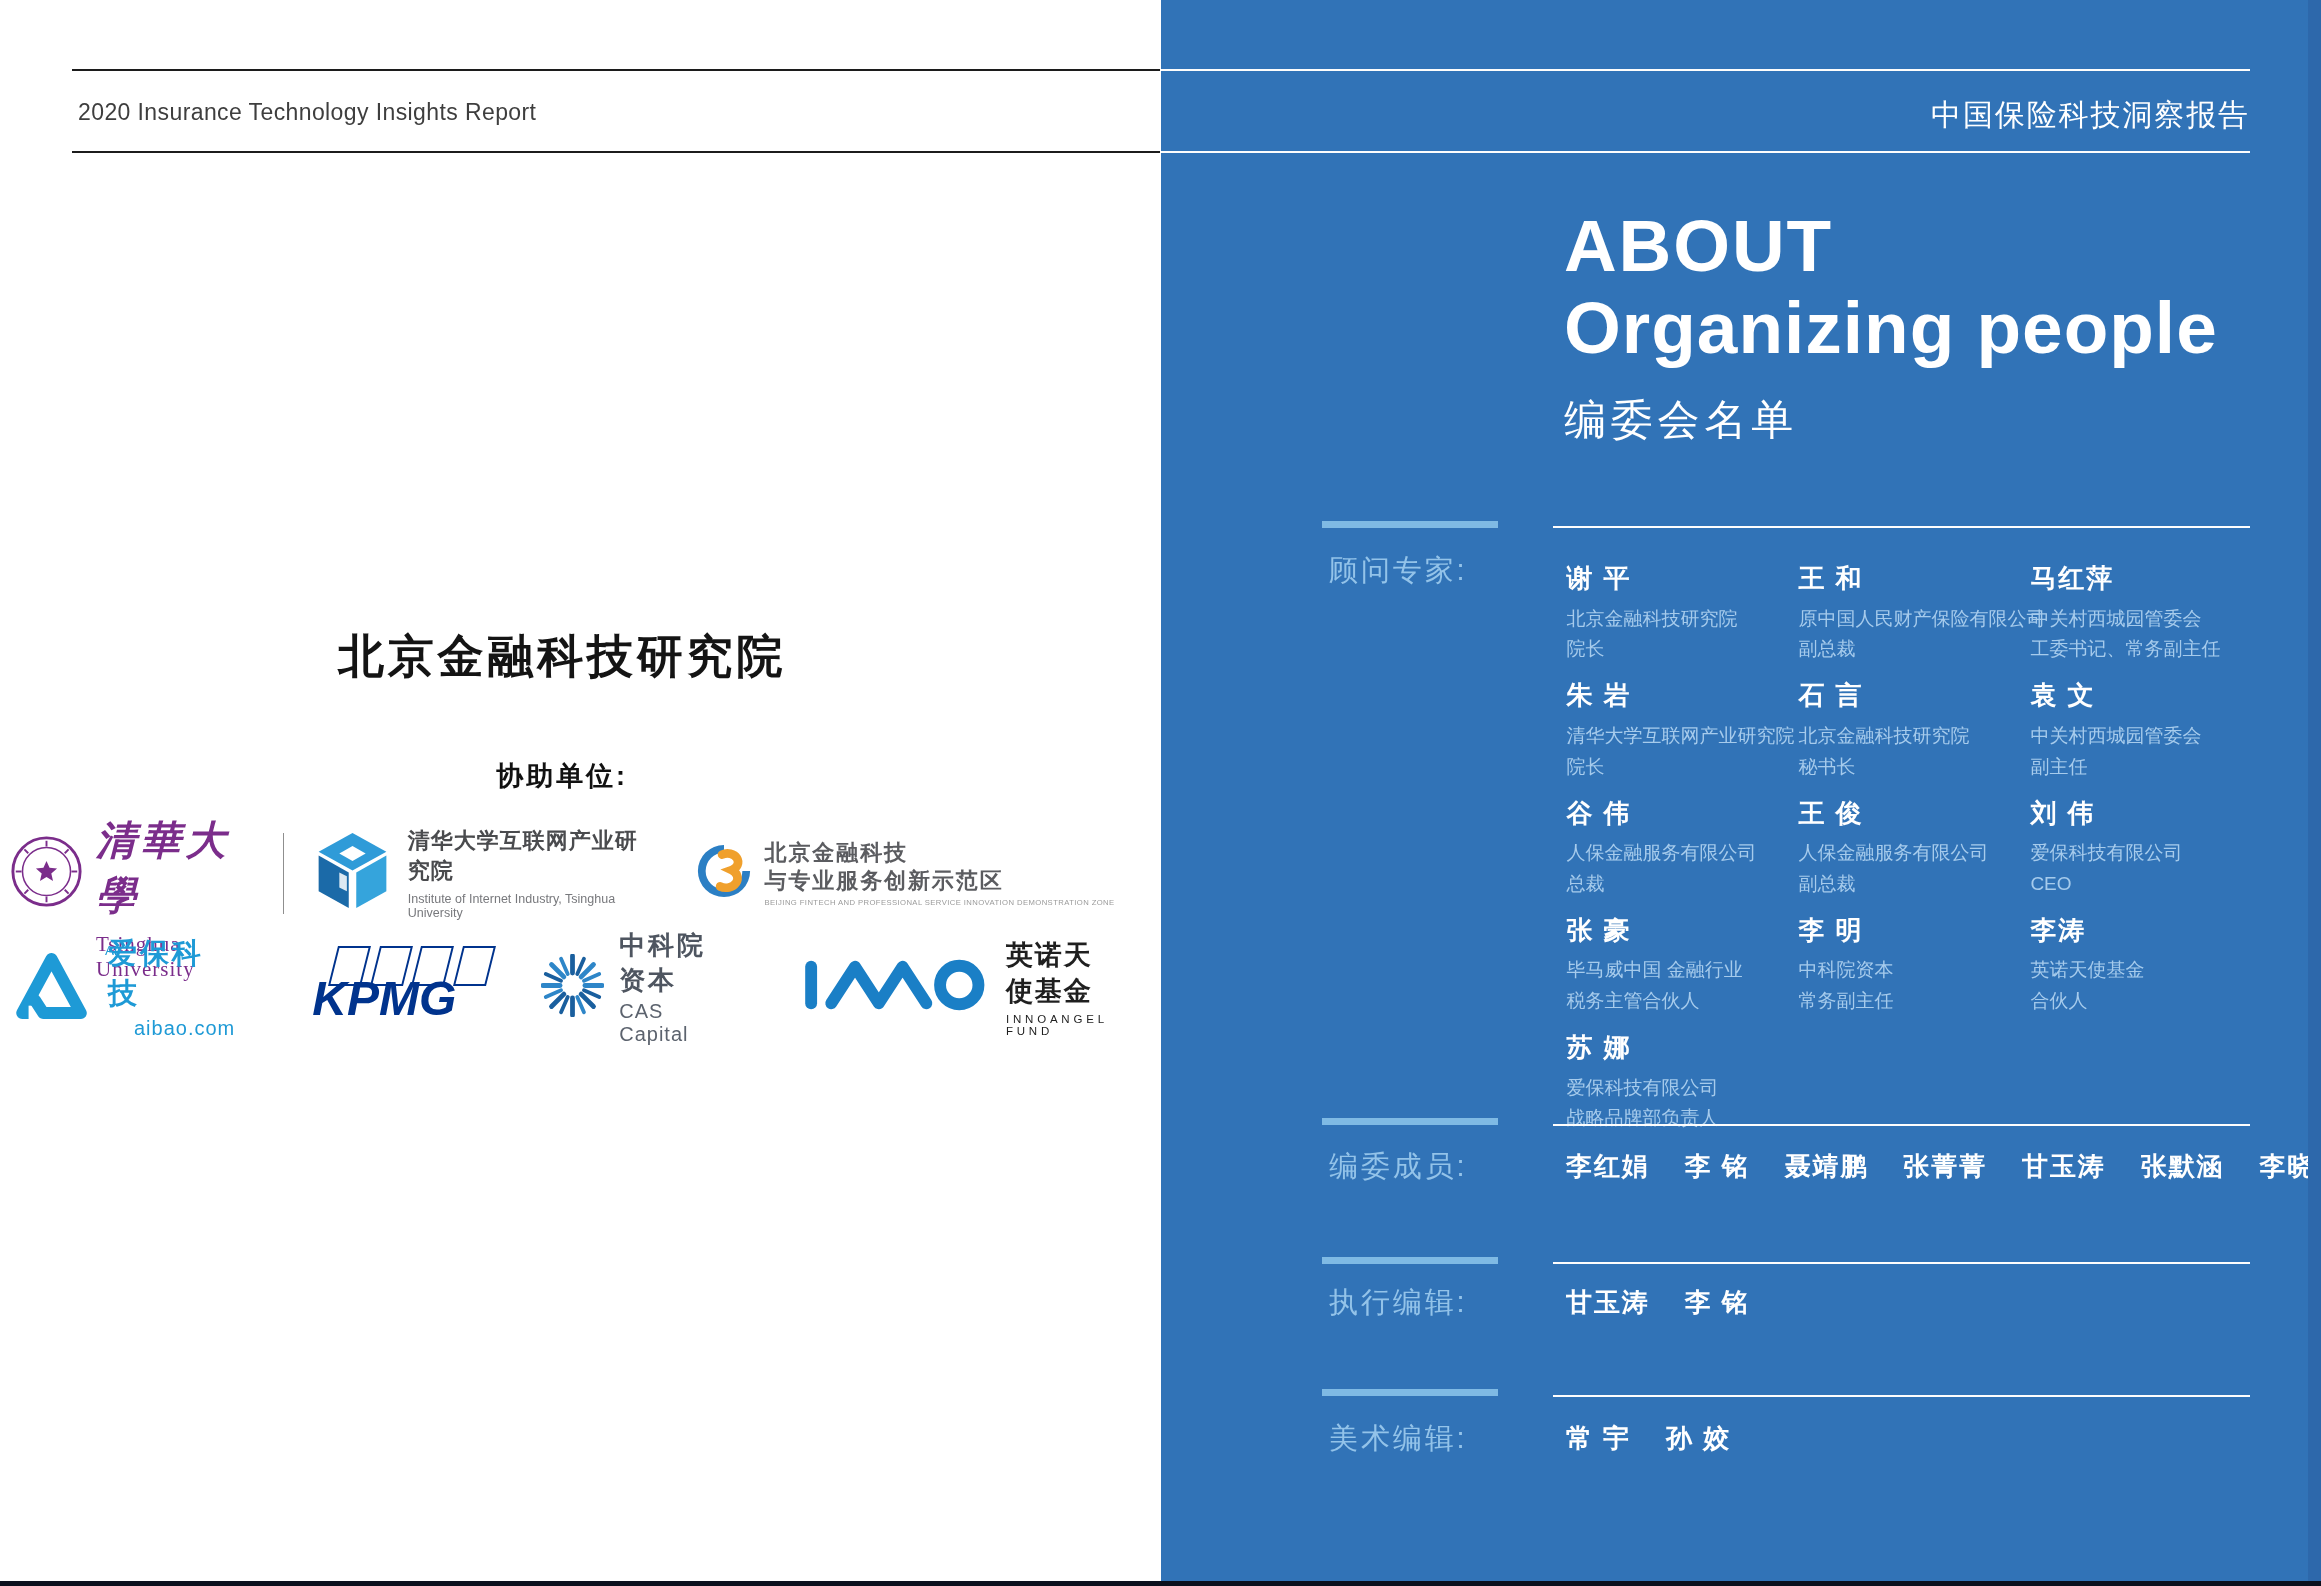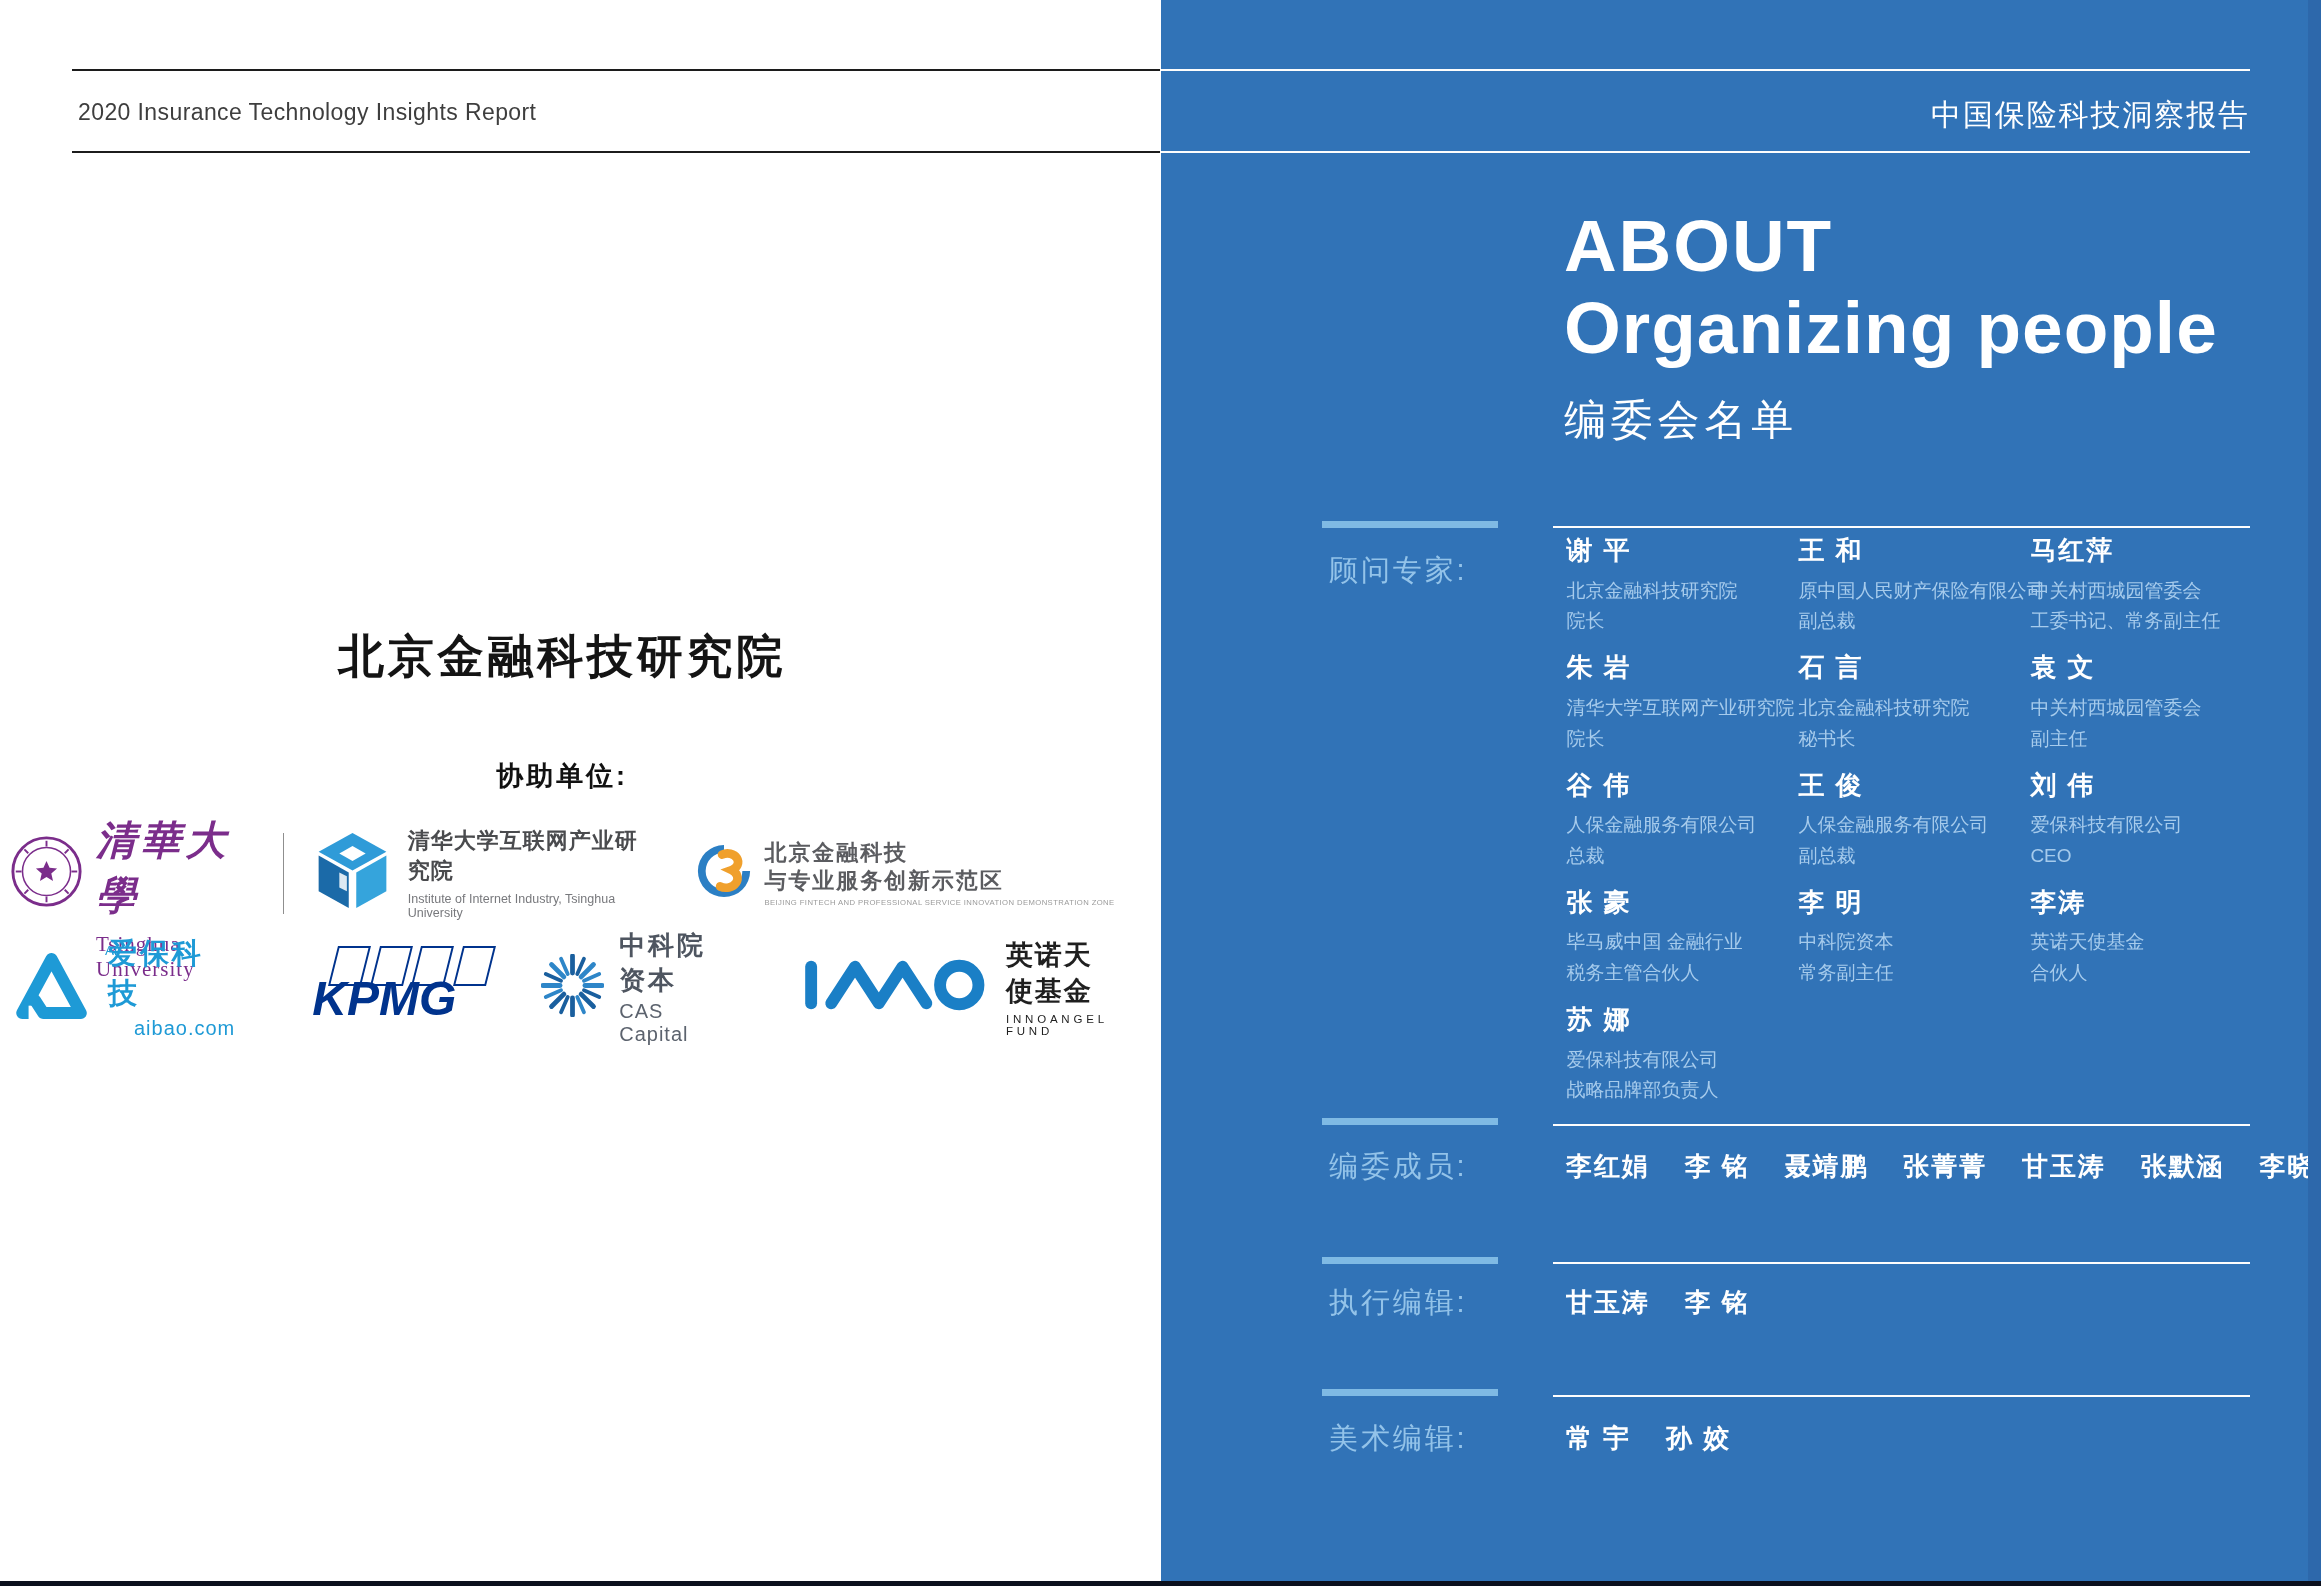"谢 平" #advisors-grid { padding-top: 7px -> 35px }
